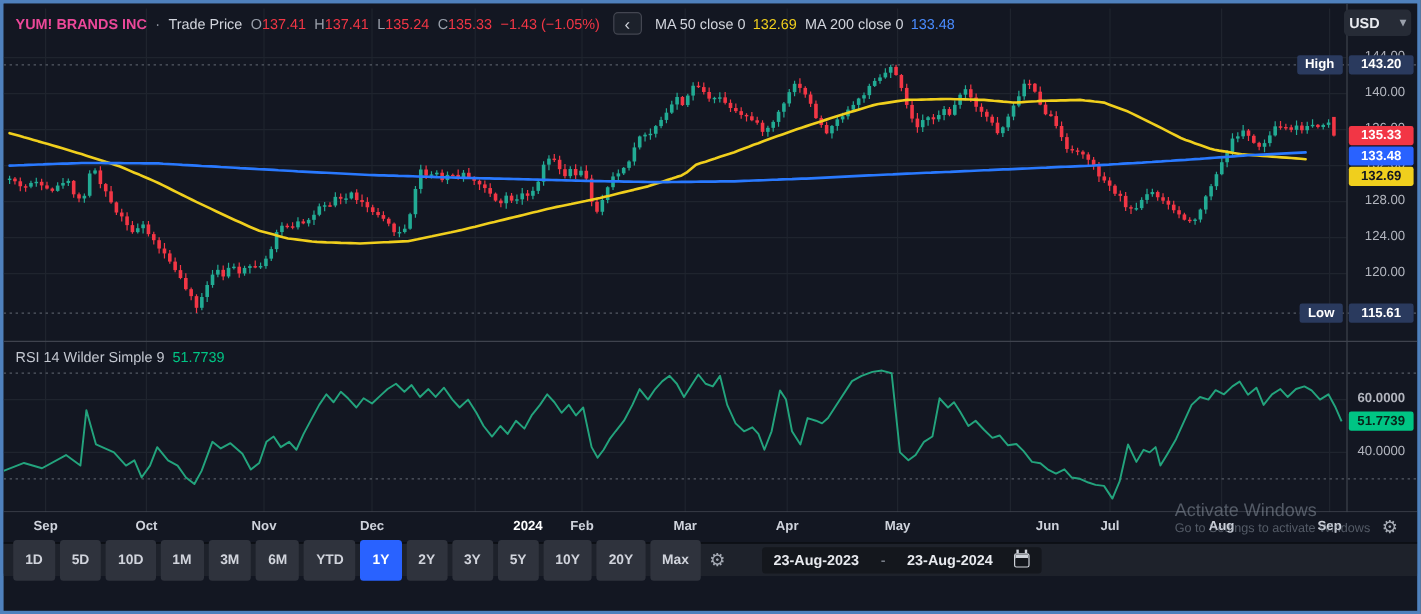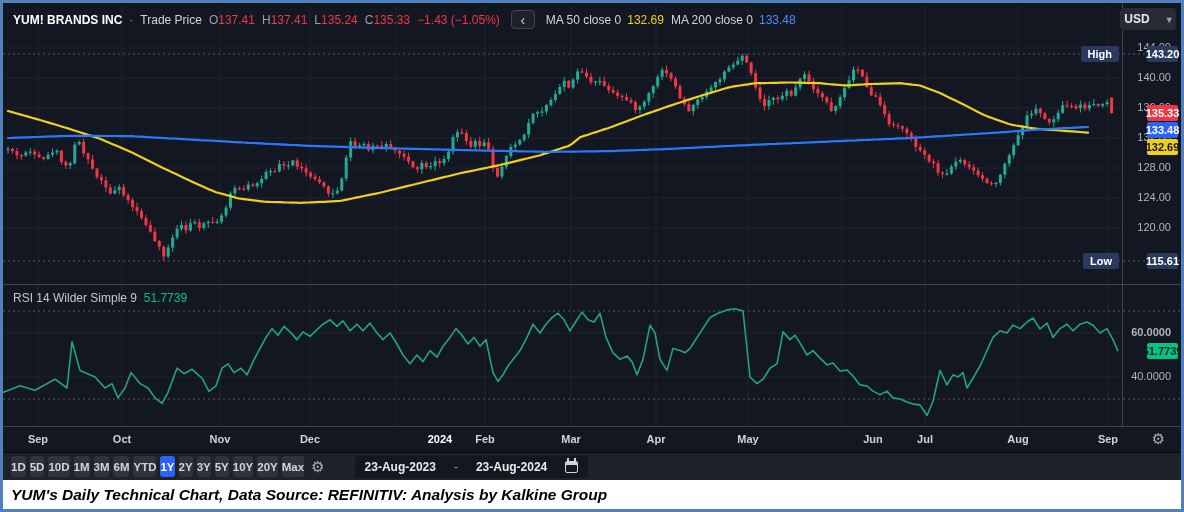"YUM! BRANDS INC" .sym { color: #ffffff -> #ec4899 }
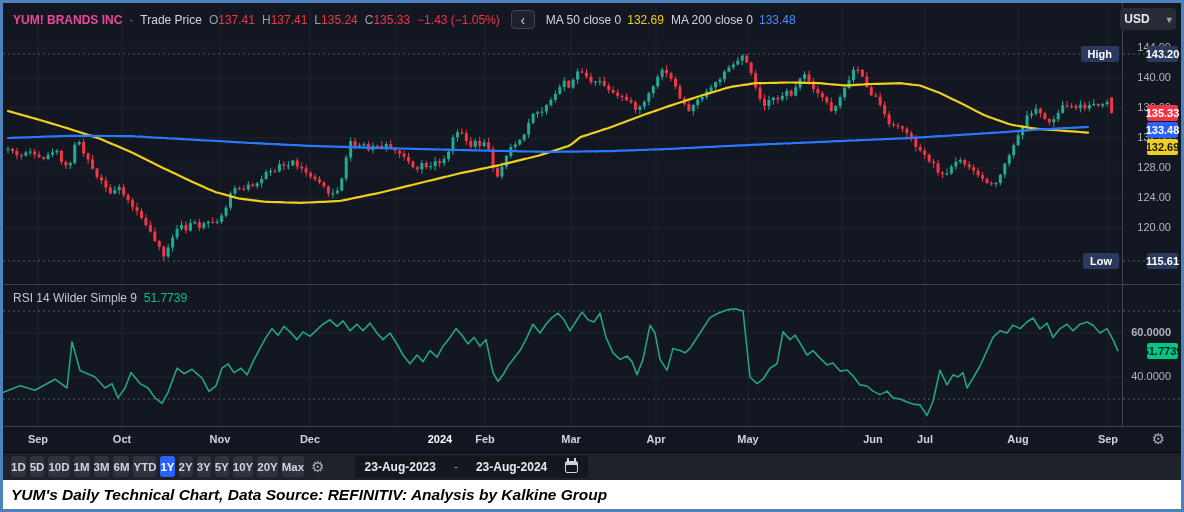"143.20" .badge { width: 31px -> 54px }
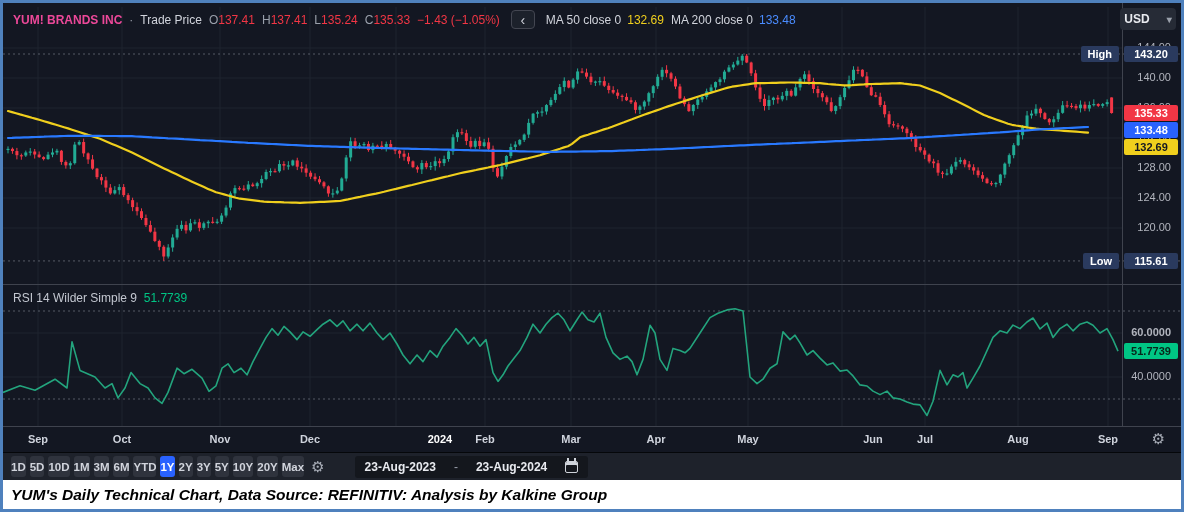"Activate Windows" div.watermark { html: none -> <div> <div>Activate Windows</div> <div>Go to Settings to activate Windows</div> </div> }
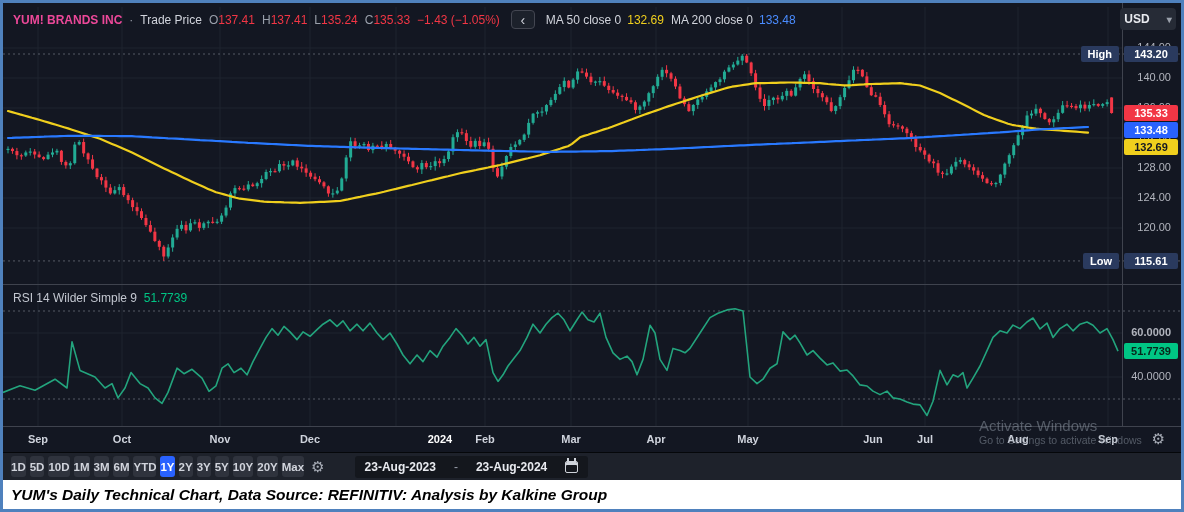"1D" .tf-btn { height: 21px -> 34px; padding: 0 0 -> 0 10px }
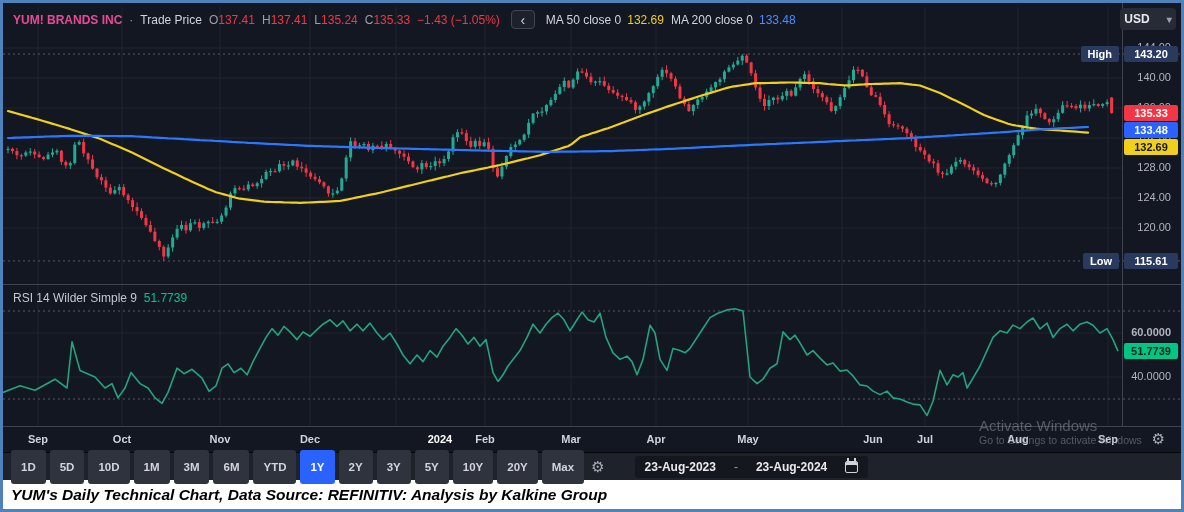"YUM's Daily Technical Chart, Data" div.caption-bar { html: <div> <span>YUM's Daily Technical Chart, Data Source: REFINITIV: Analysis by Kalkine Group</span> </div> -> none }
